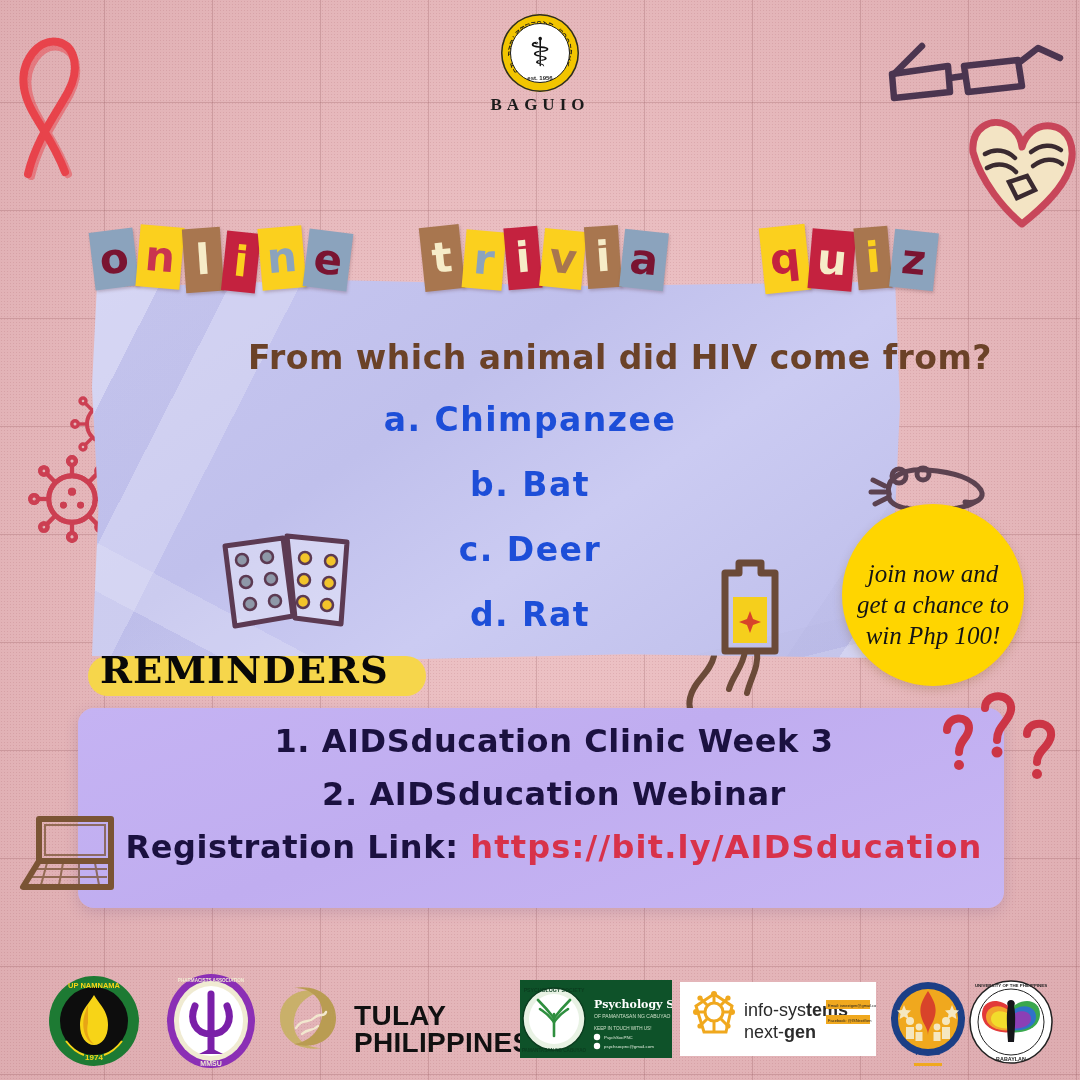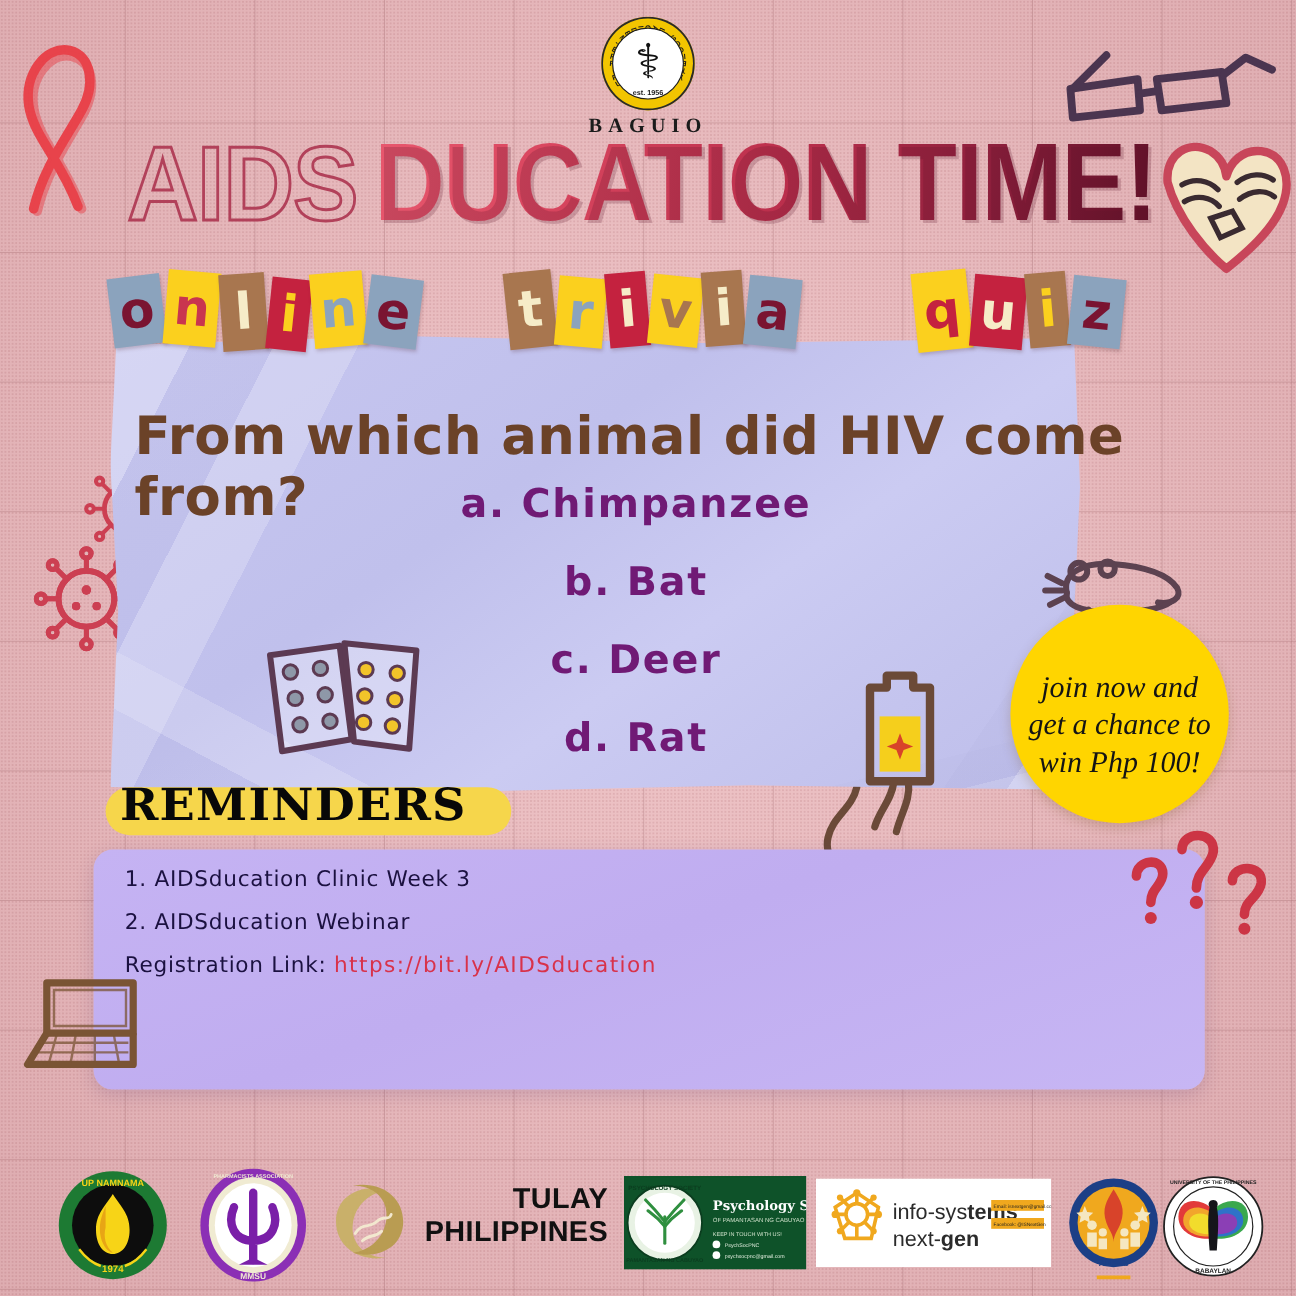"AIDS DUCATION TIME!" div { html: <div> <span>AIDS</span><span>DUCATION TIME!</span> </div> -> none }
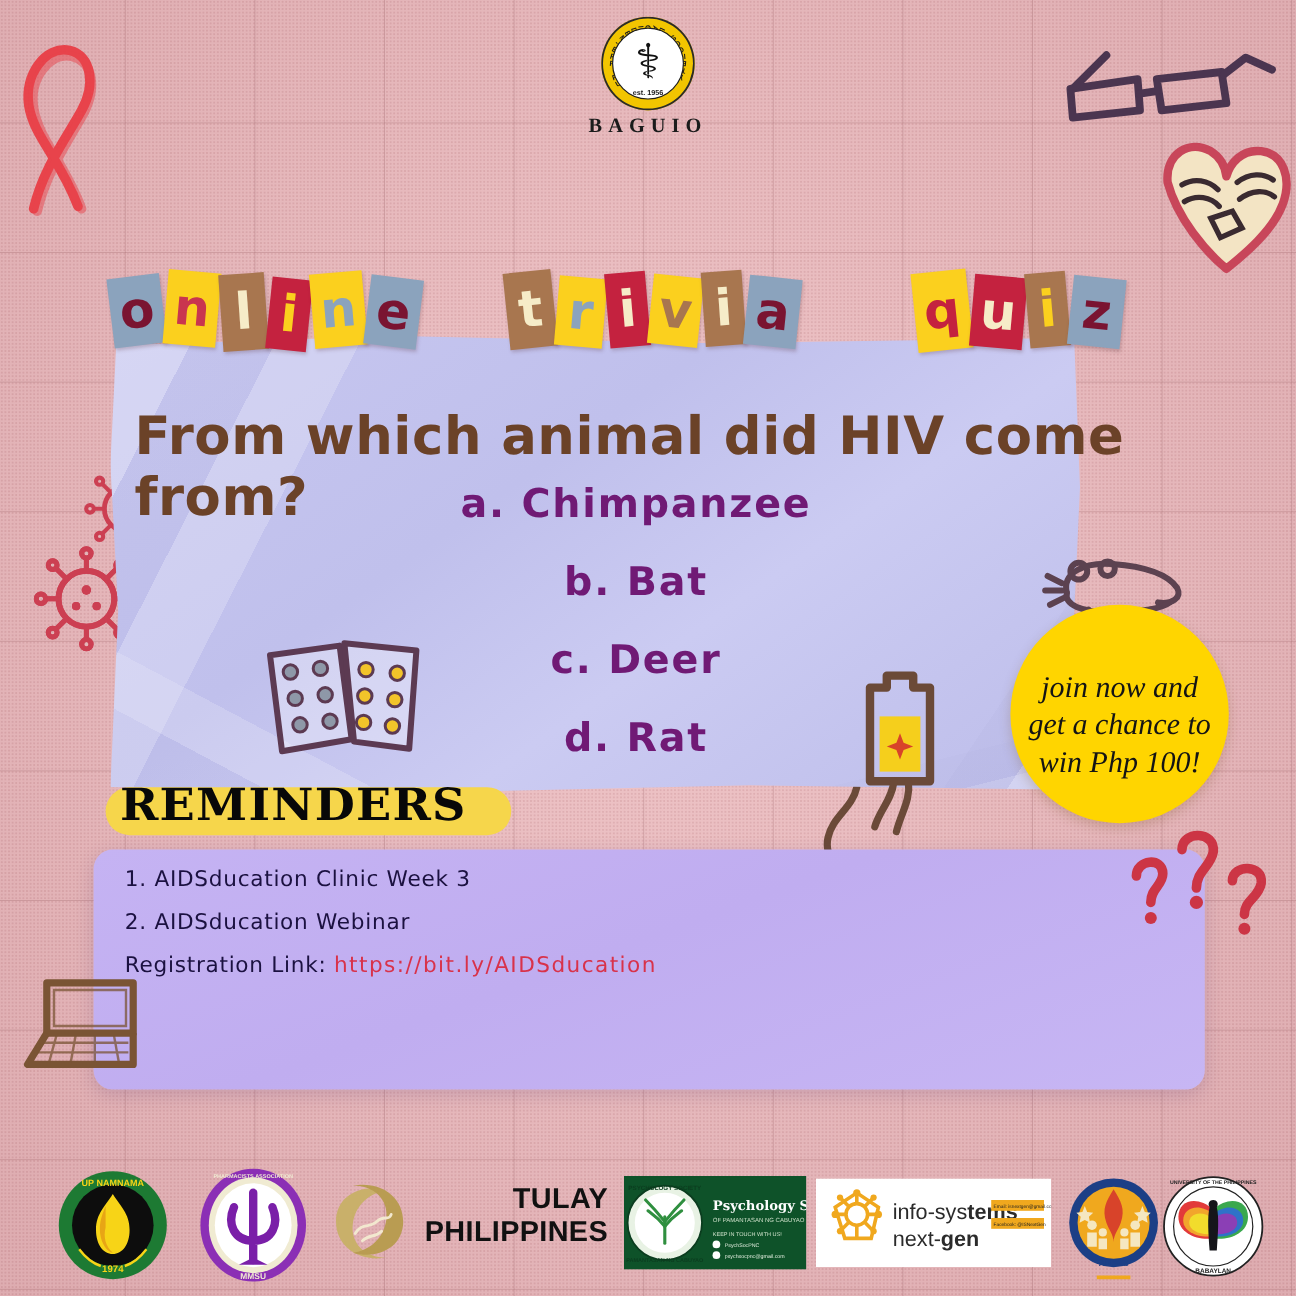"From which animal did HIV" #question { font-size: 44px -> 33px; text-align: left -> right }
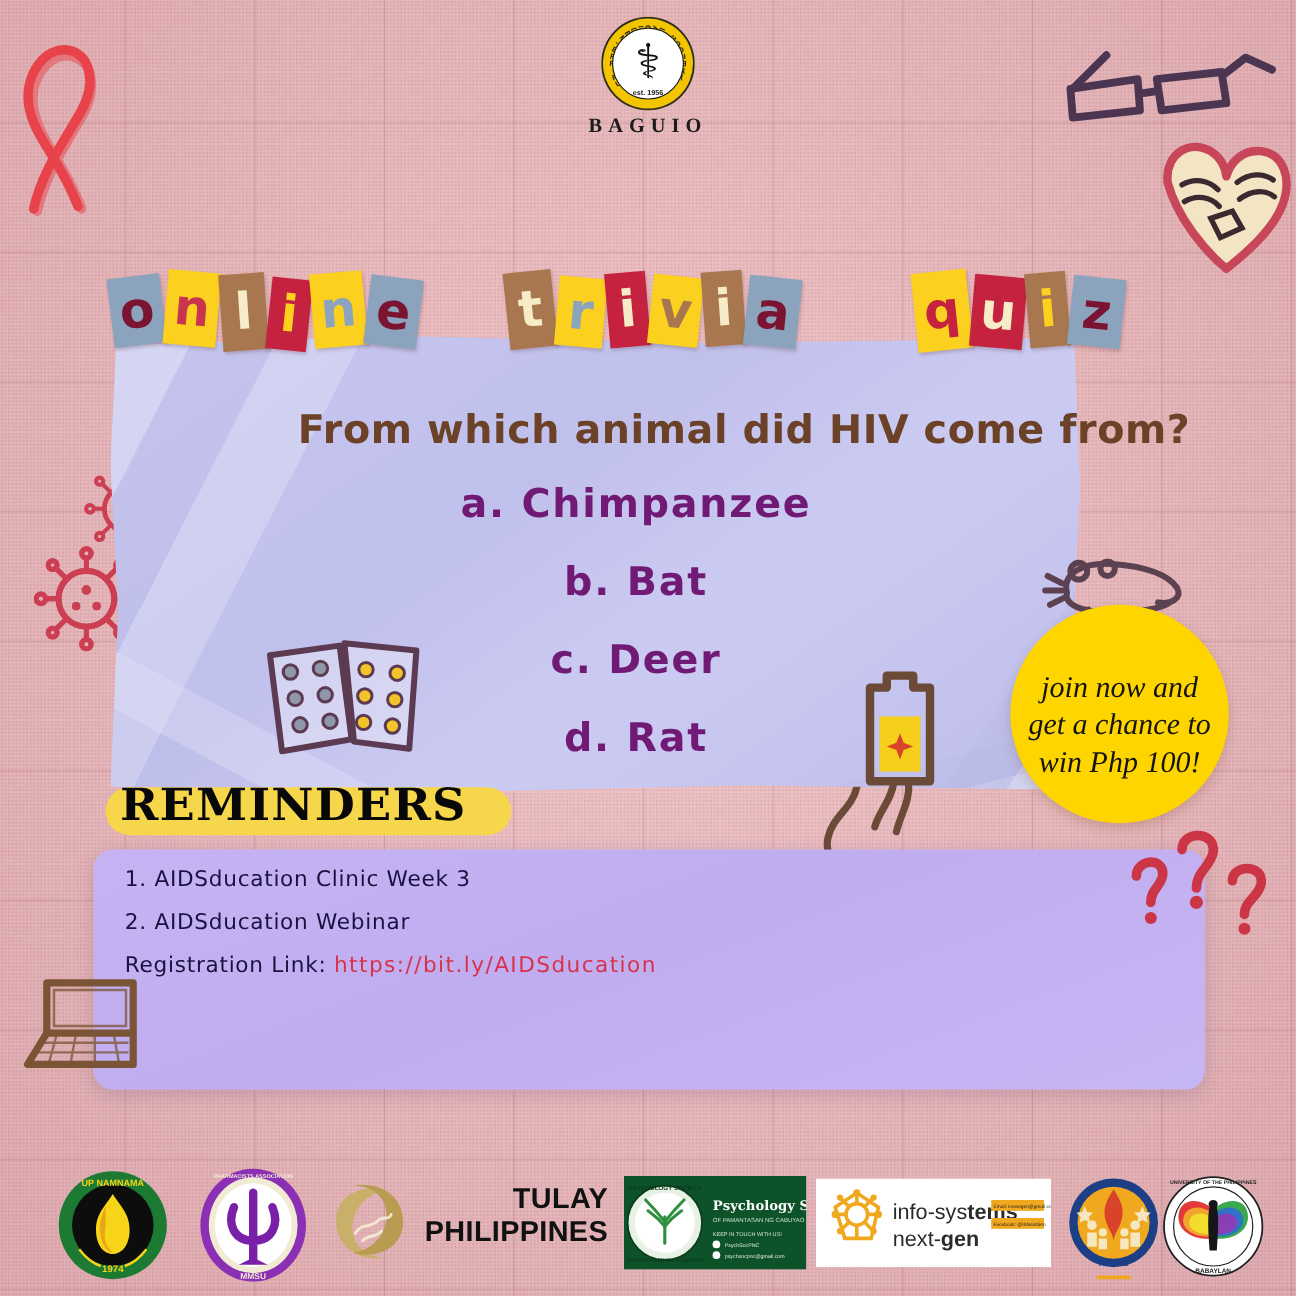"a. Chimpanzee" .choice { color: #701a75 -> #1d4ed8 }
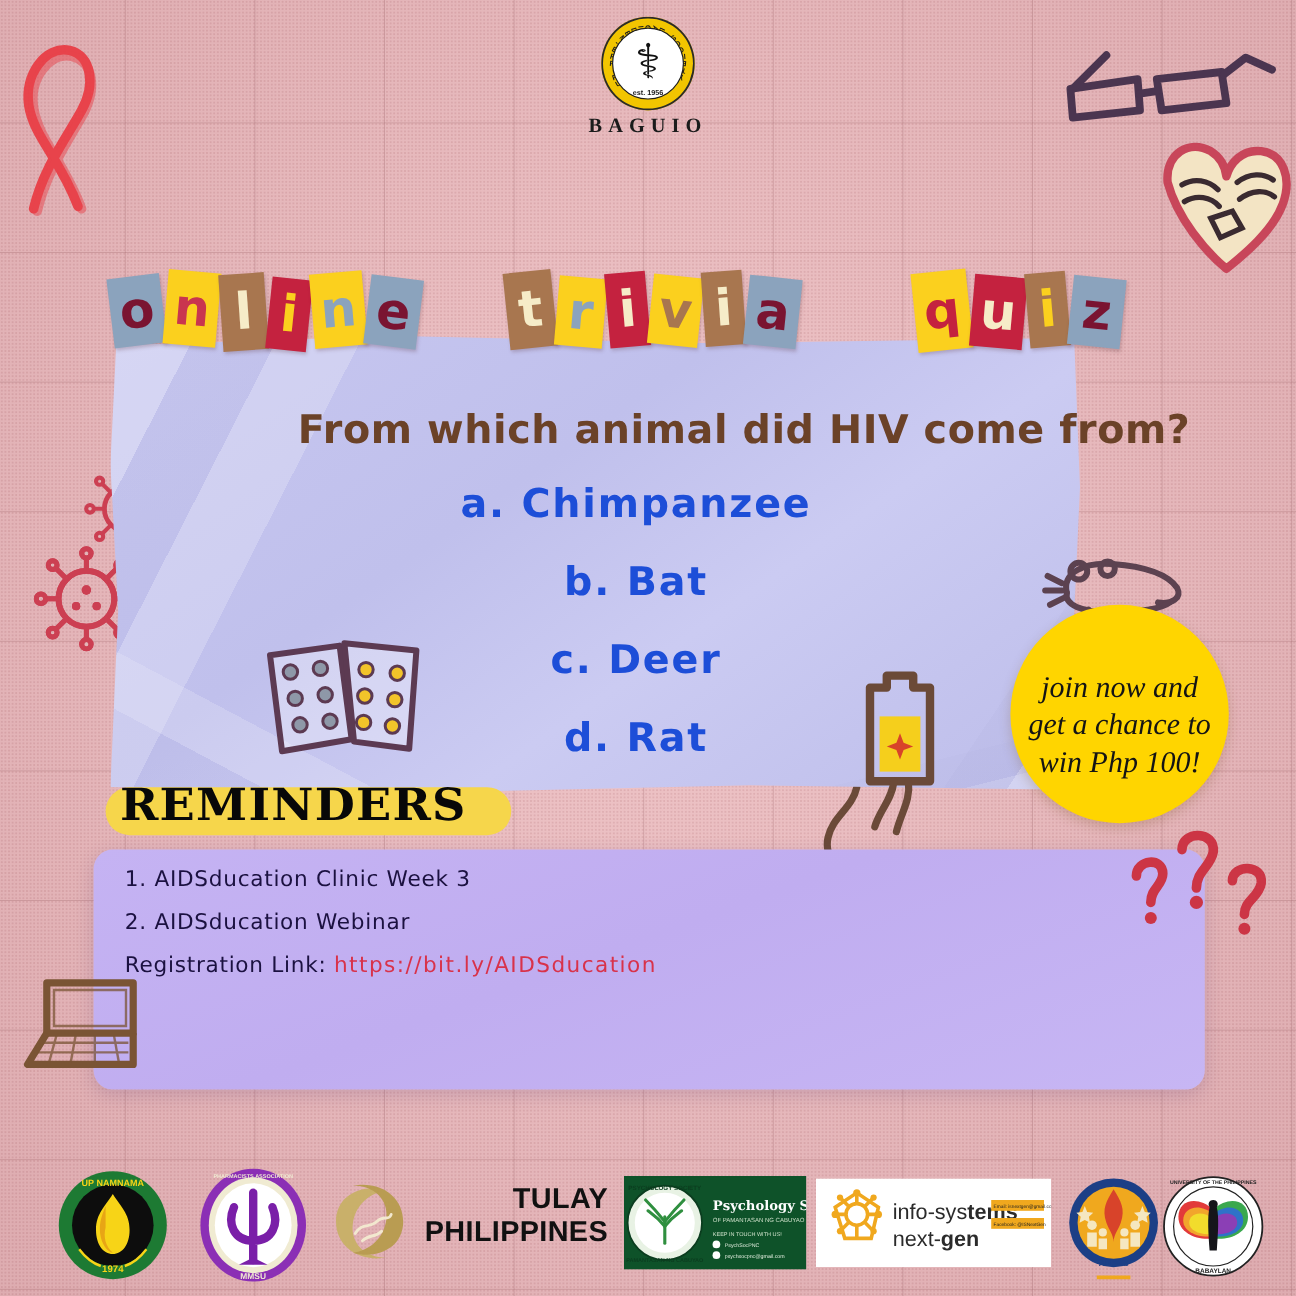"1. AIDSducation Clinic Week 3" .remline { font-size: 18px -> 32px; font-weight: normal -> bold; text-align: none -> center }
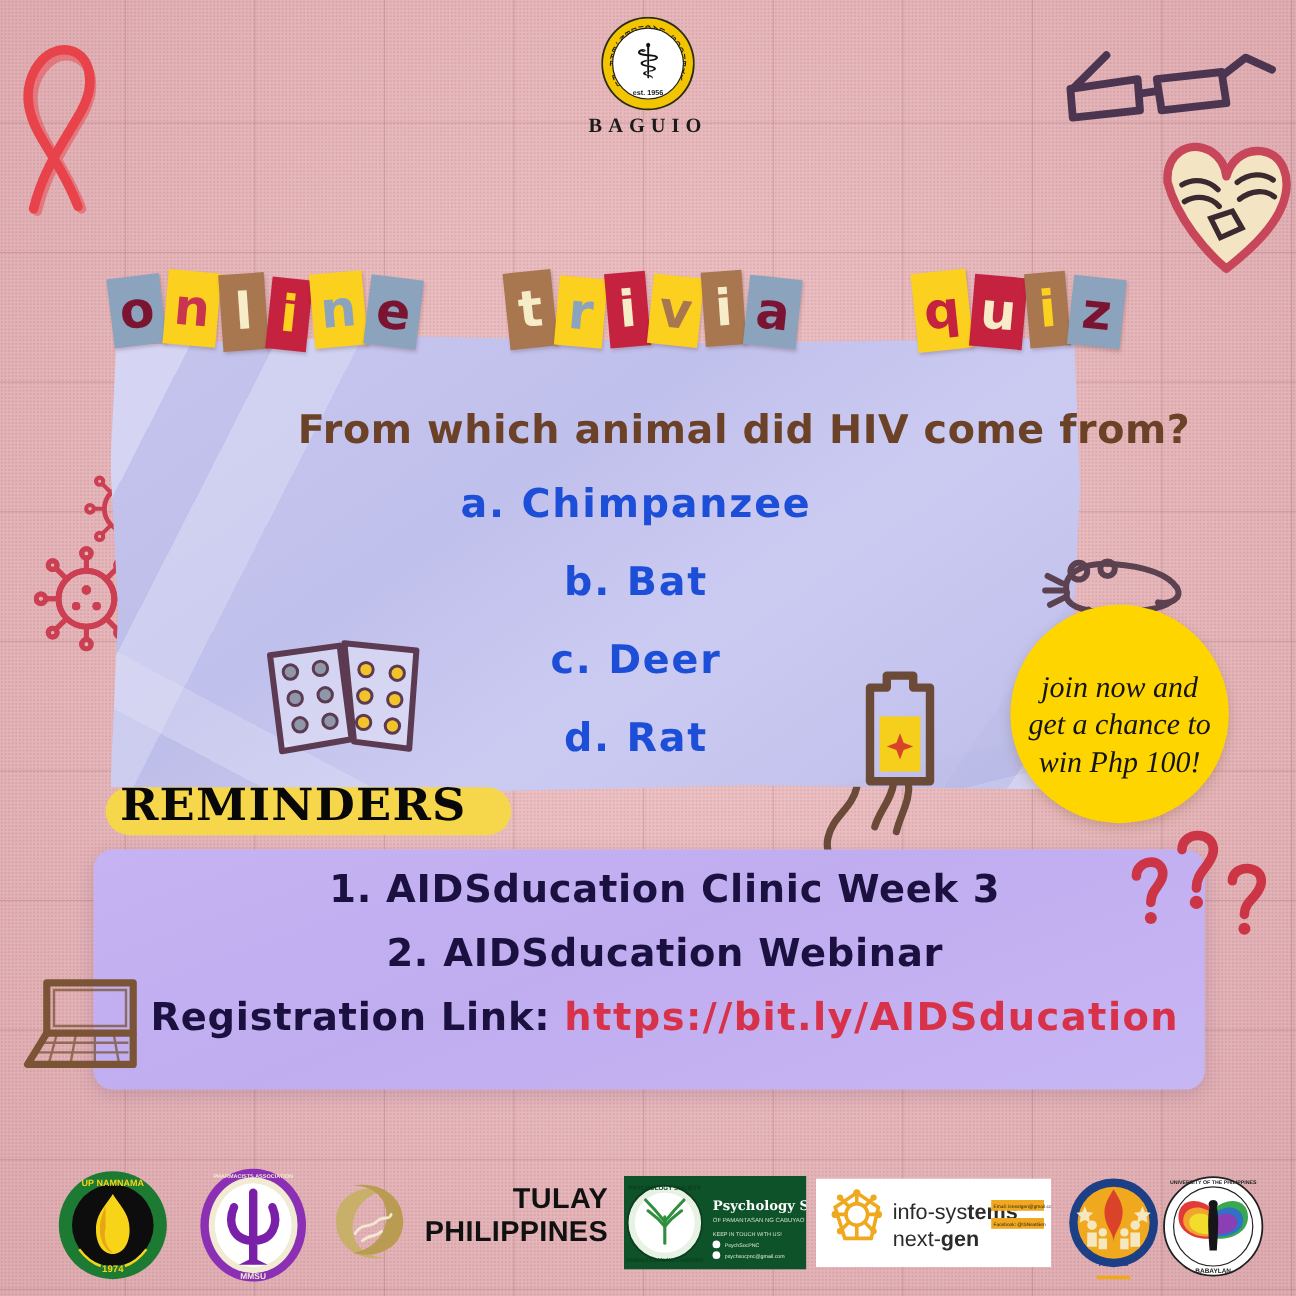"TULAY" .tulayText { font-size: 24px -> 28px; text-align: right -> none; top: 8px -> 24px }
